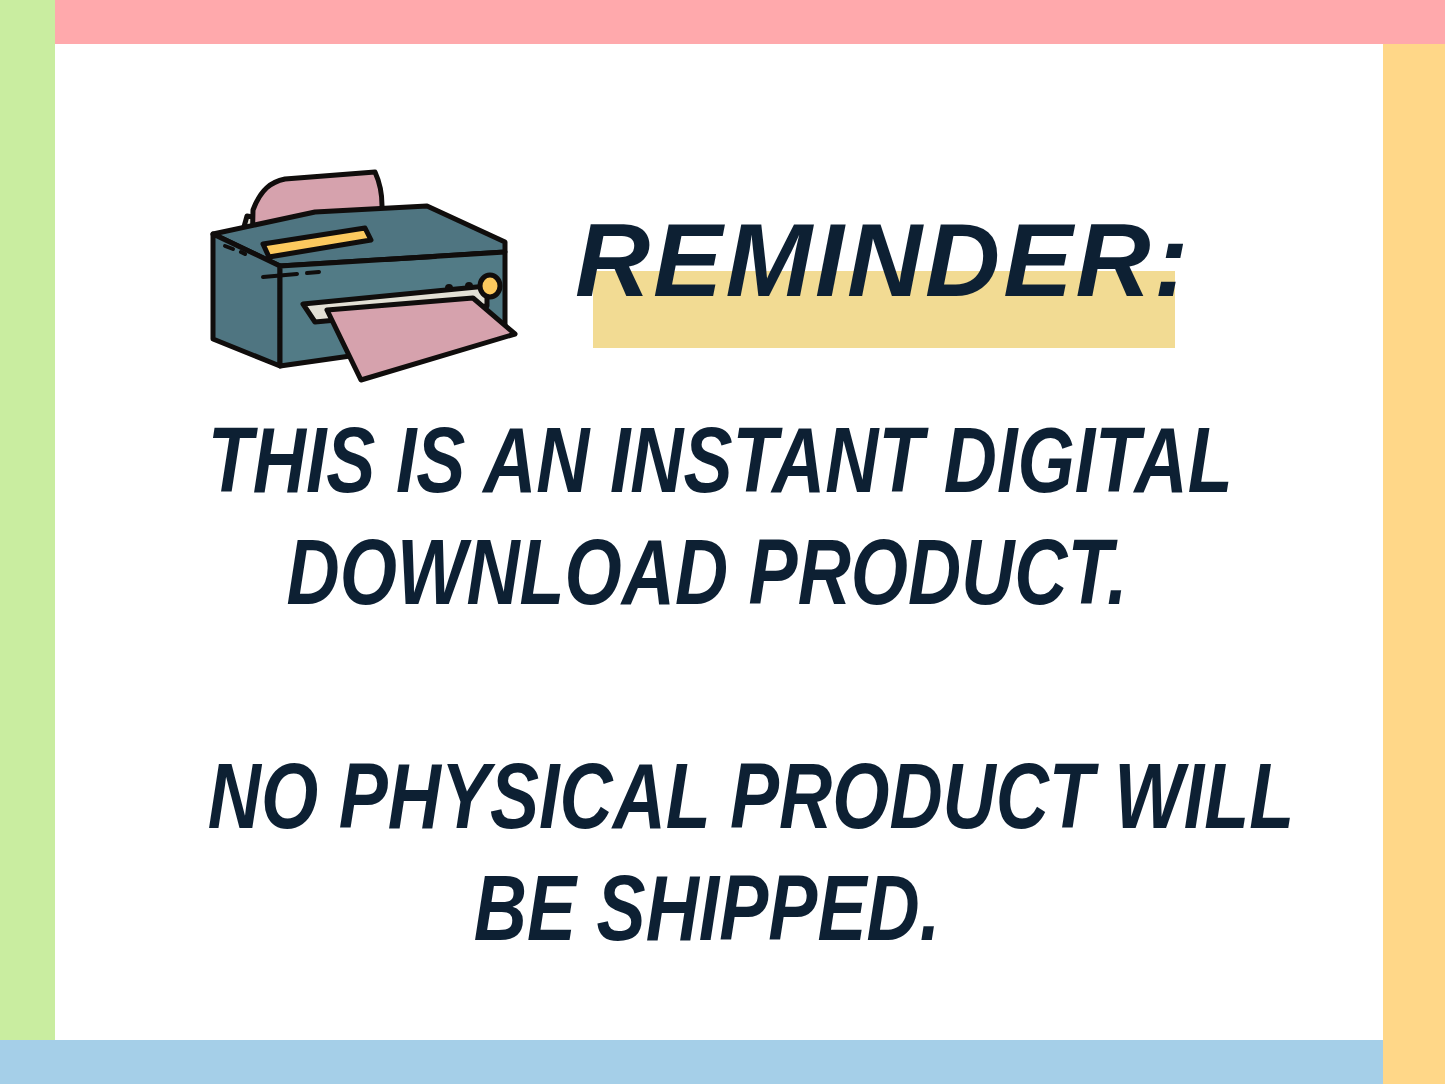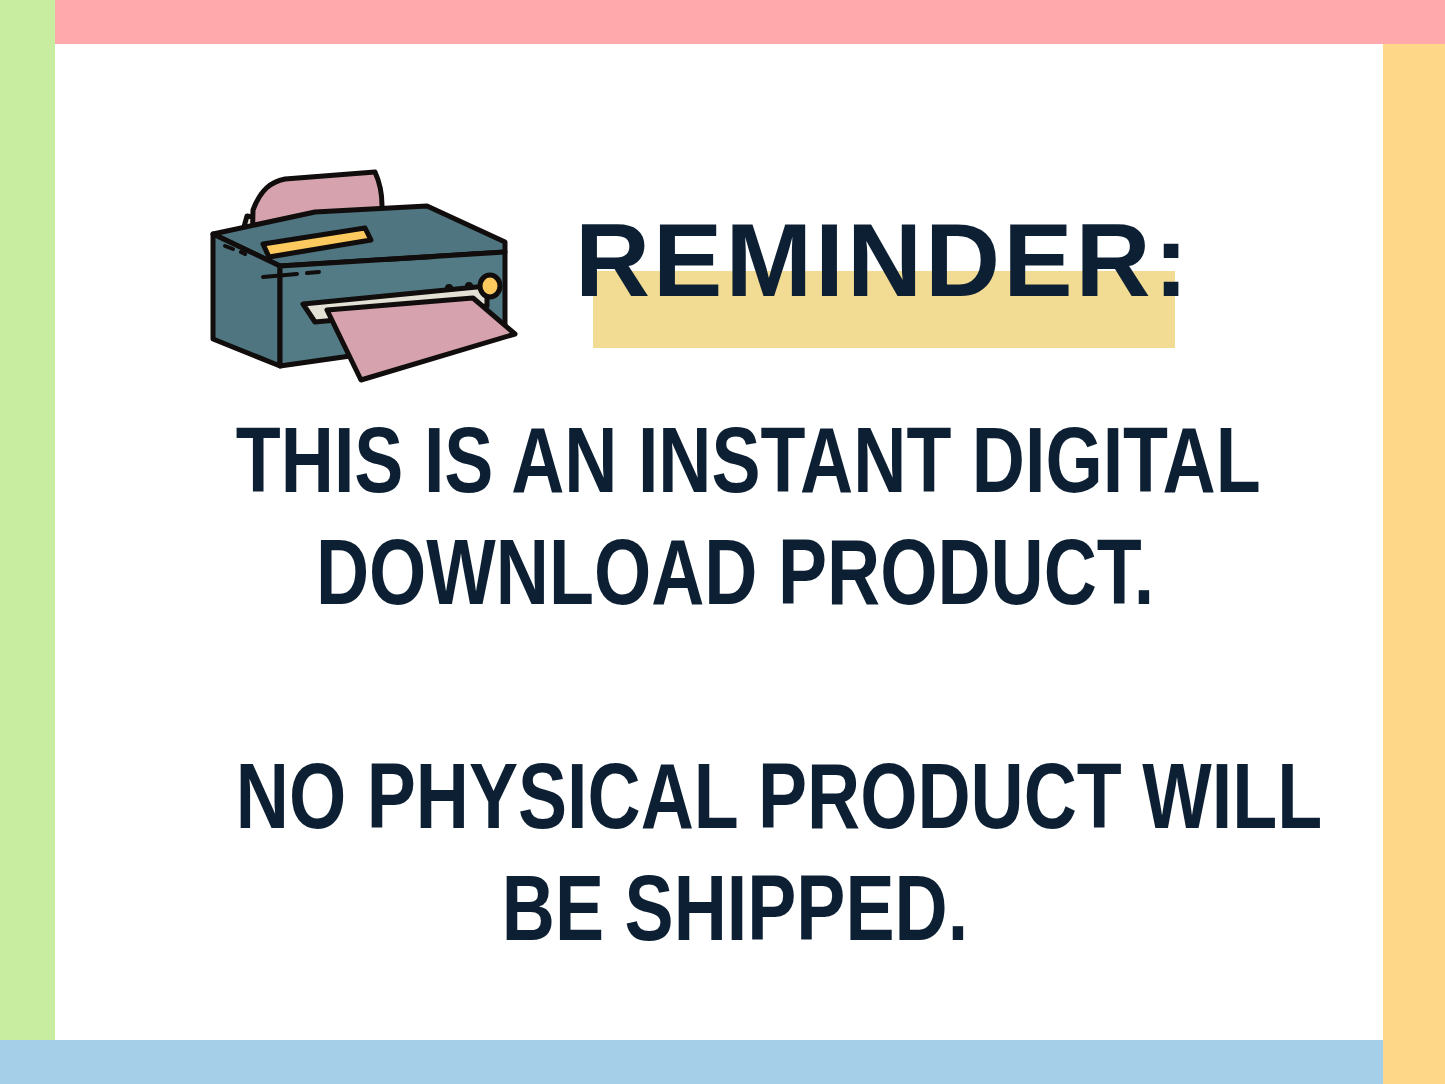"REMINDER:" .poster { font-style: none -> italic }
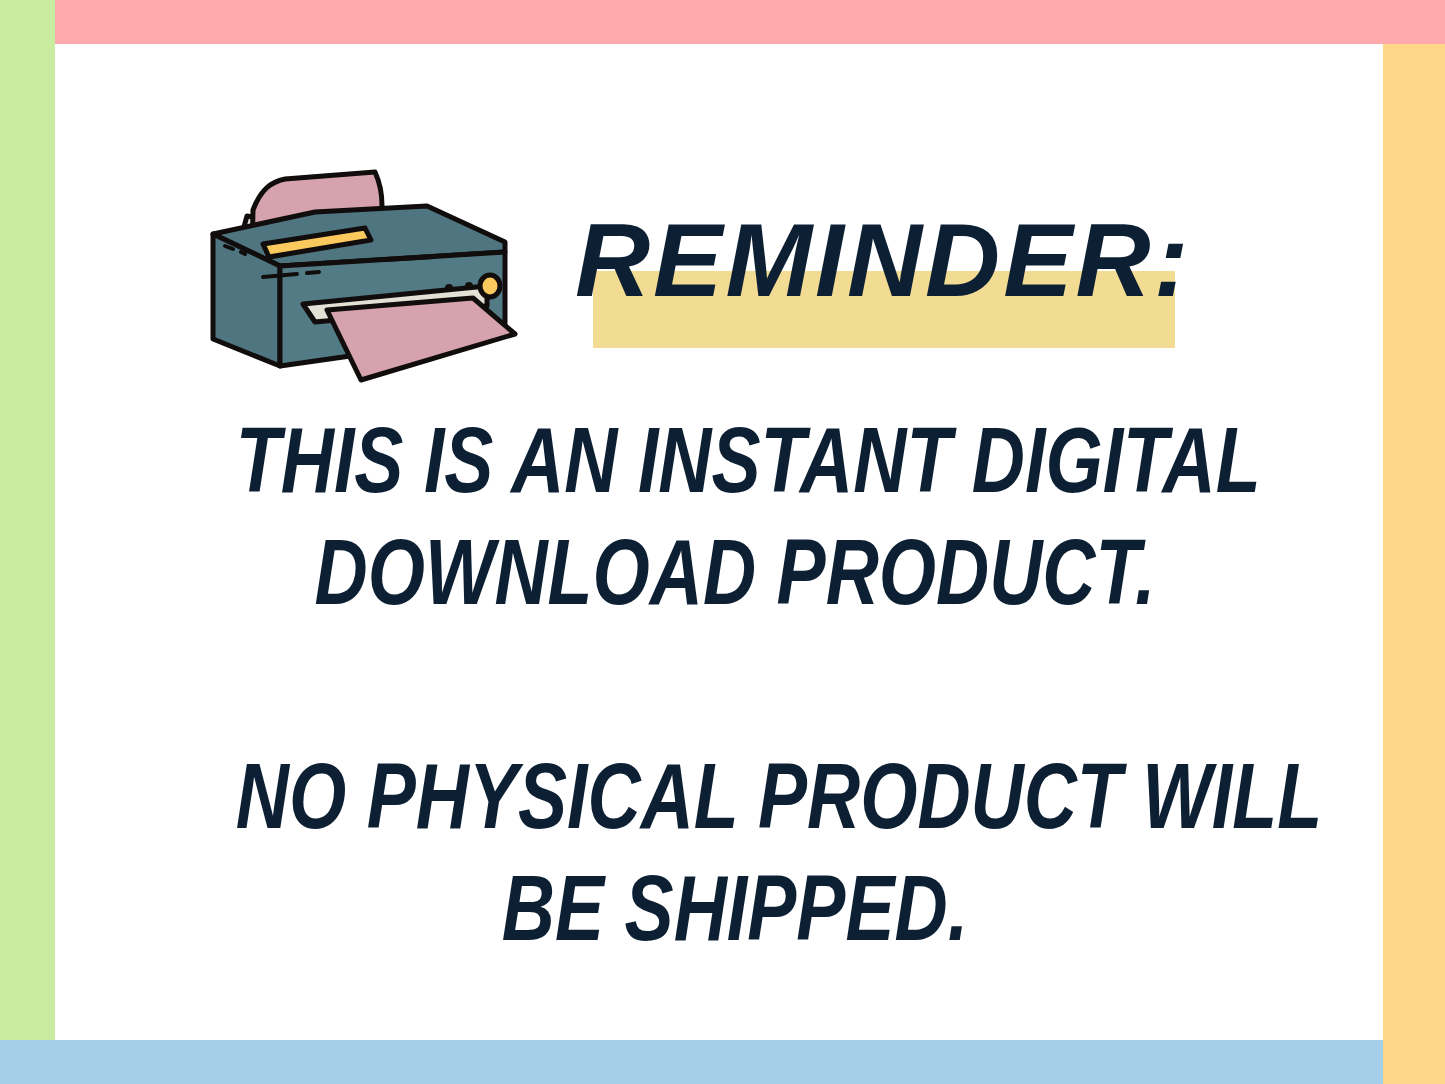"THIS IS AN INSTANT DIGITAL" .body-copy { left: 56px -> 28px }
